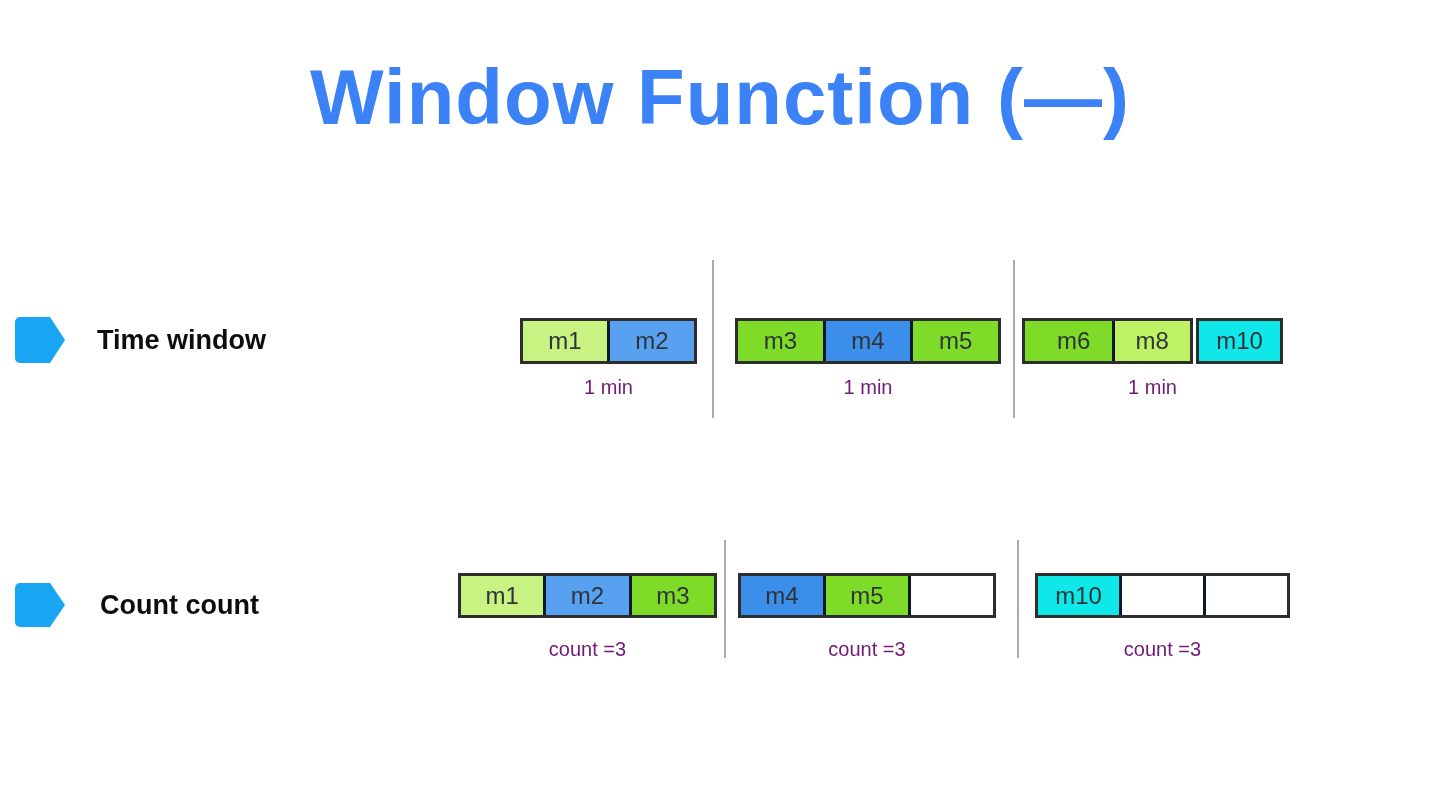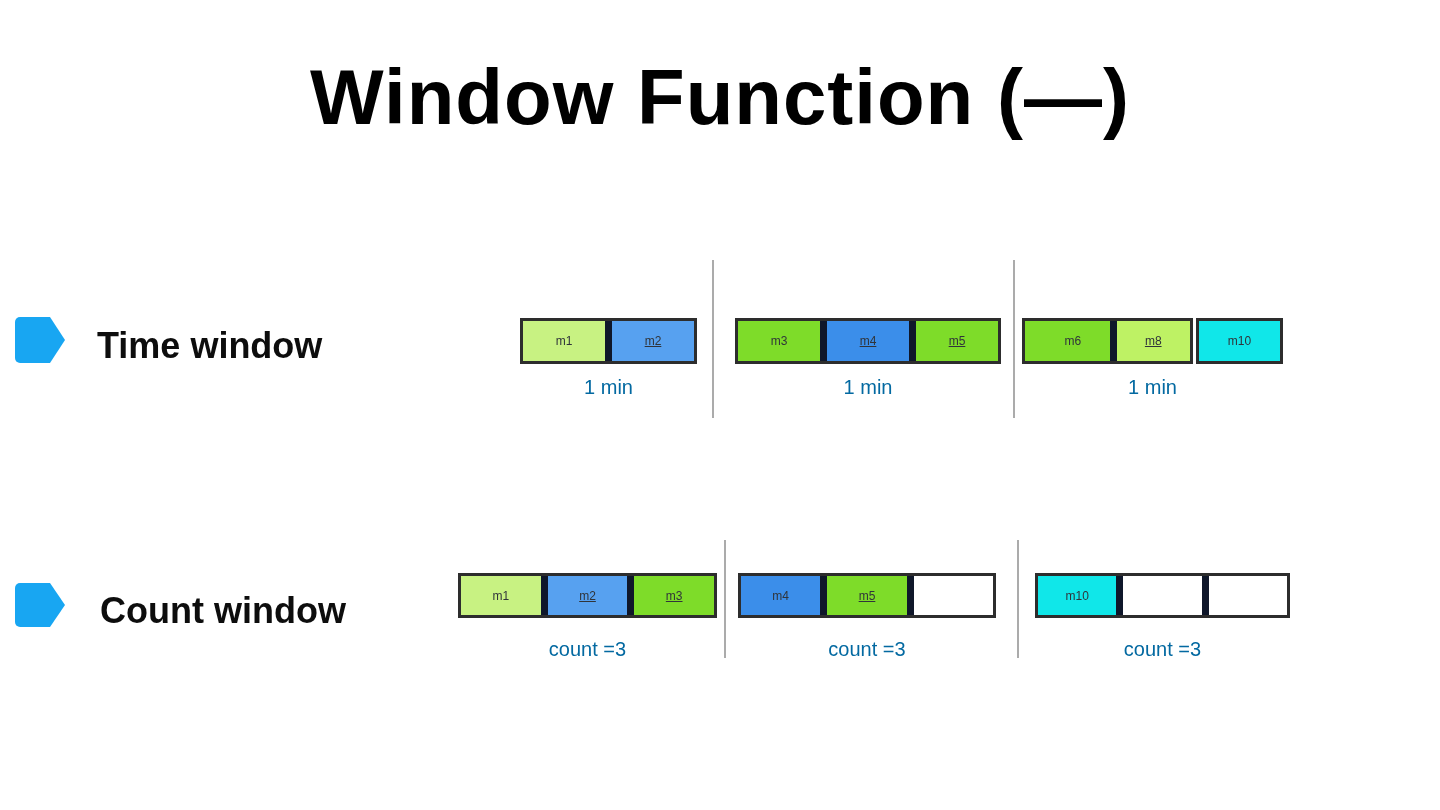"Window Function (—)" .title { color: #000000 -> #3b82f6 }
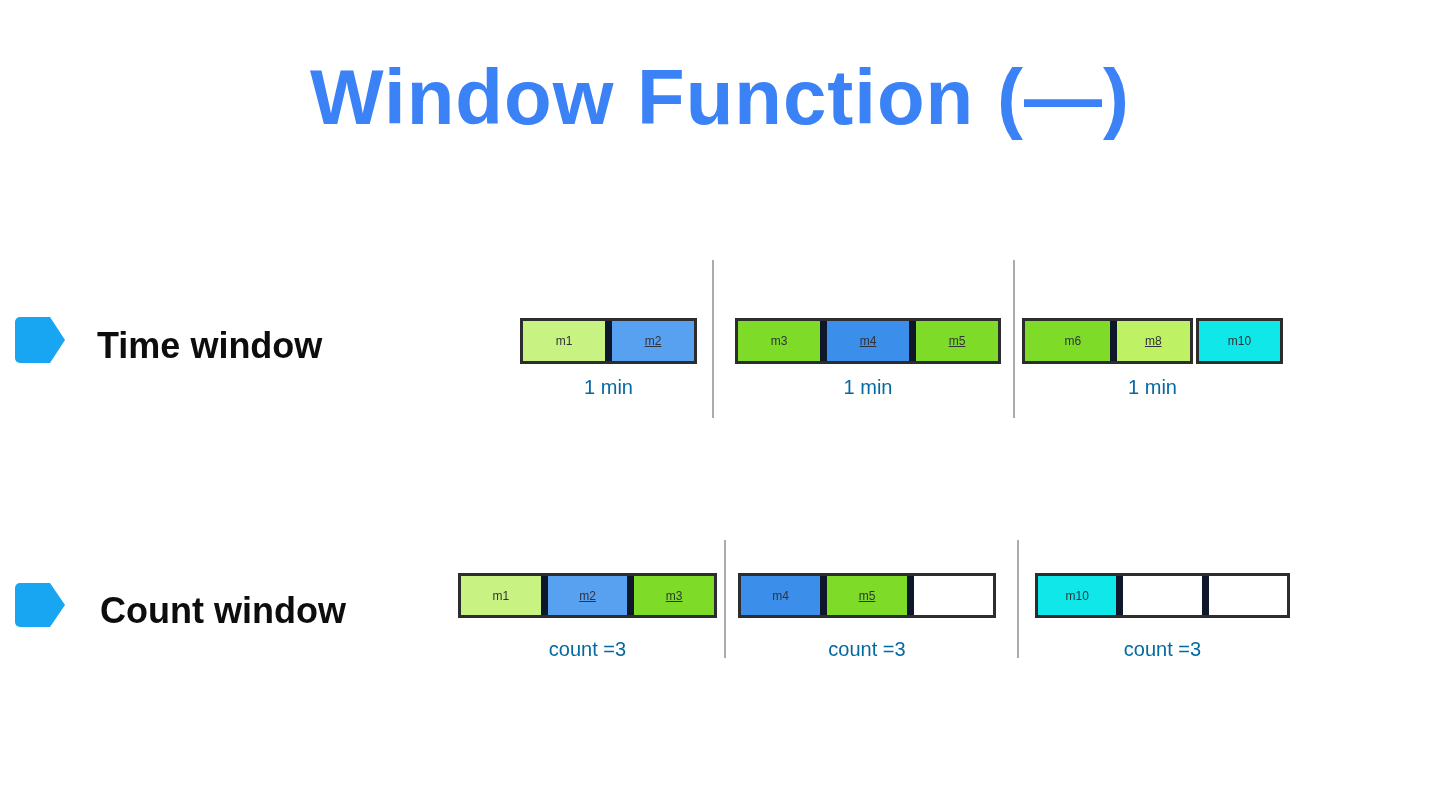"Time window" .row-label { font-size: 36px -> 27px }
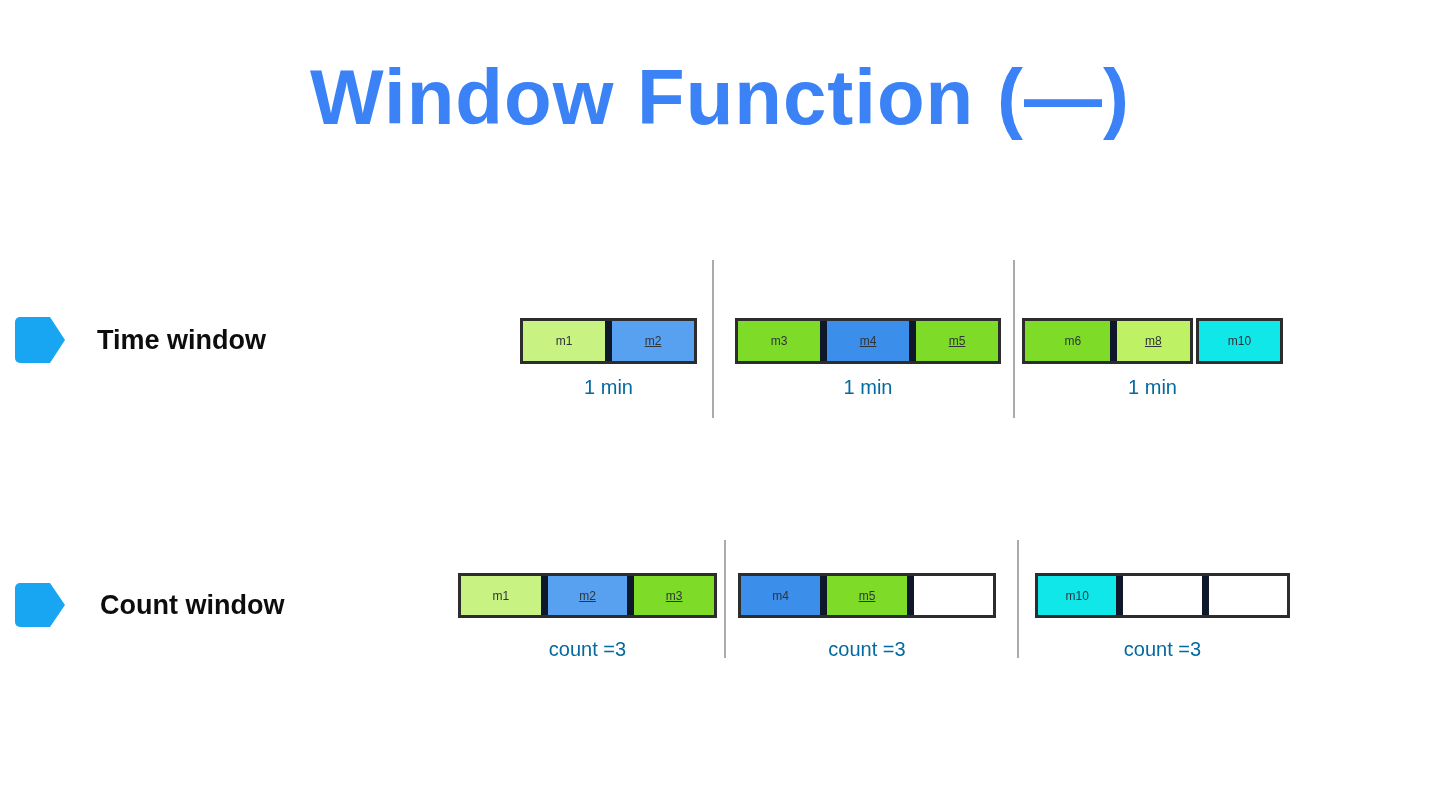"m1" .cell { font-size: 12px -> 24px }
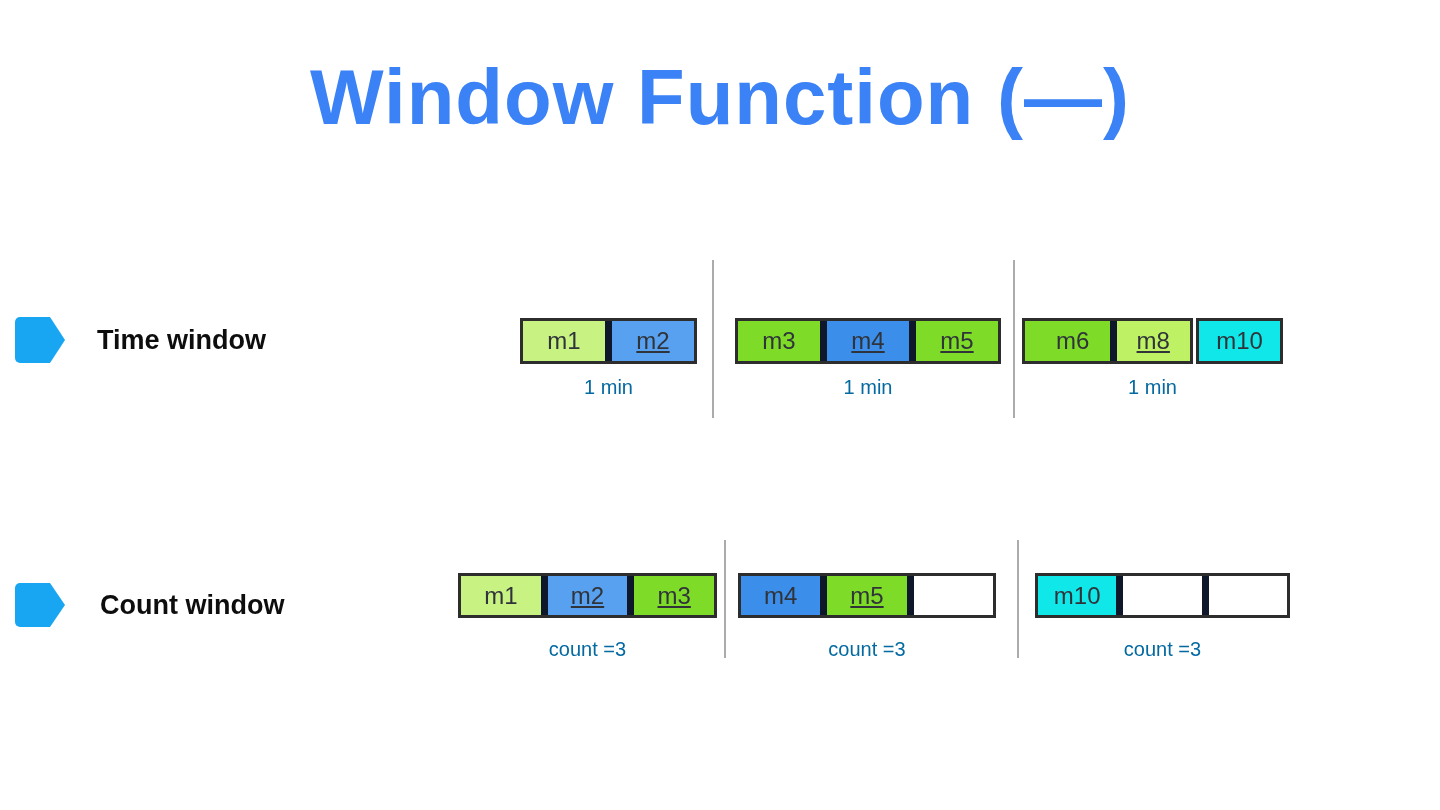"m2" .cell + .cell { border-left: 7px solid #0f172a -> 3px solid #0f172a; text-decoration: underline -> none }
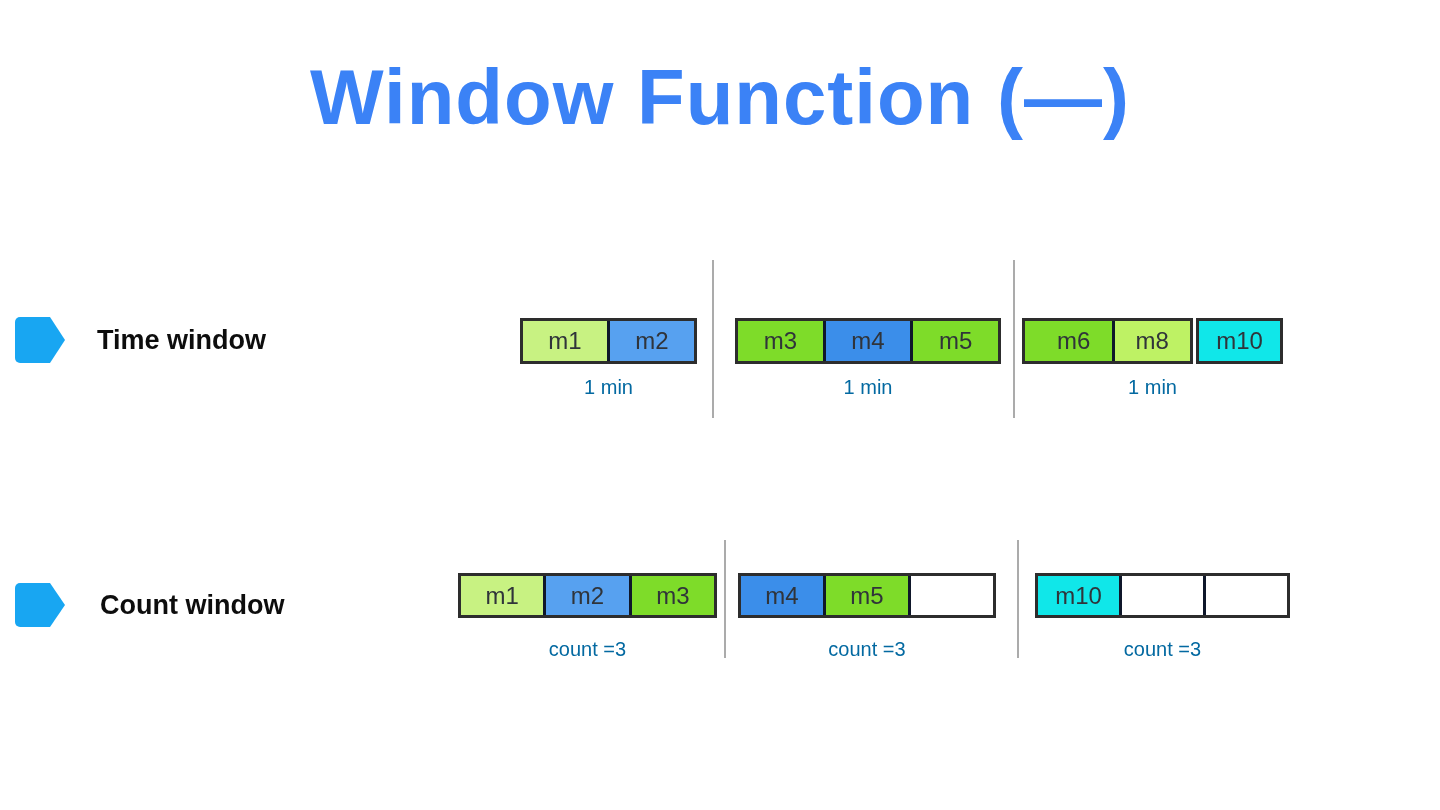"1 min" .caption { color: #0369a1 -> #701a75 }
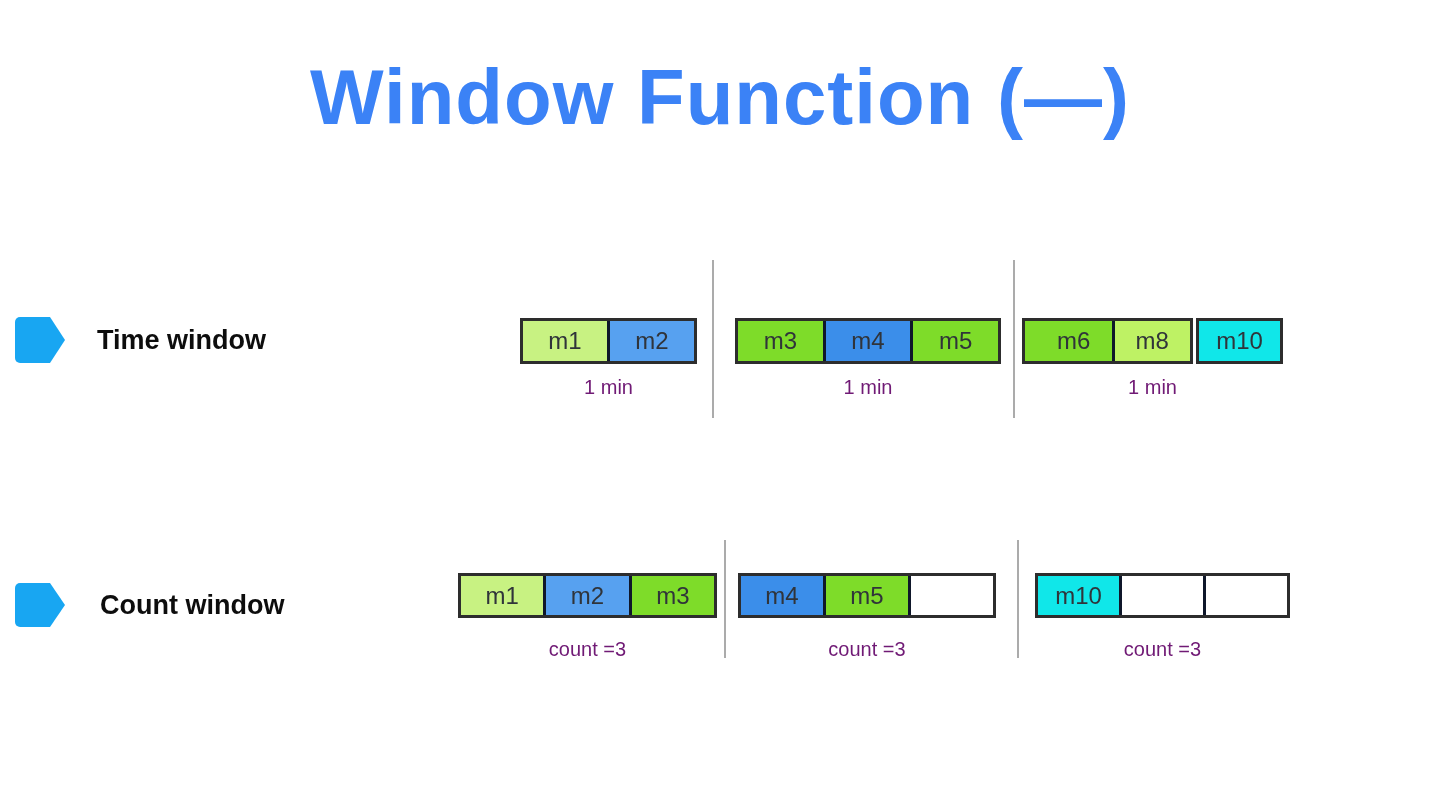"Count window" div.row-label { text: window -> count }
